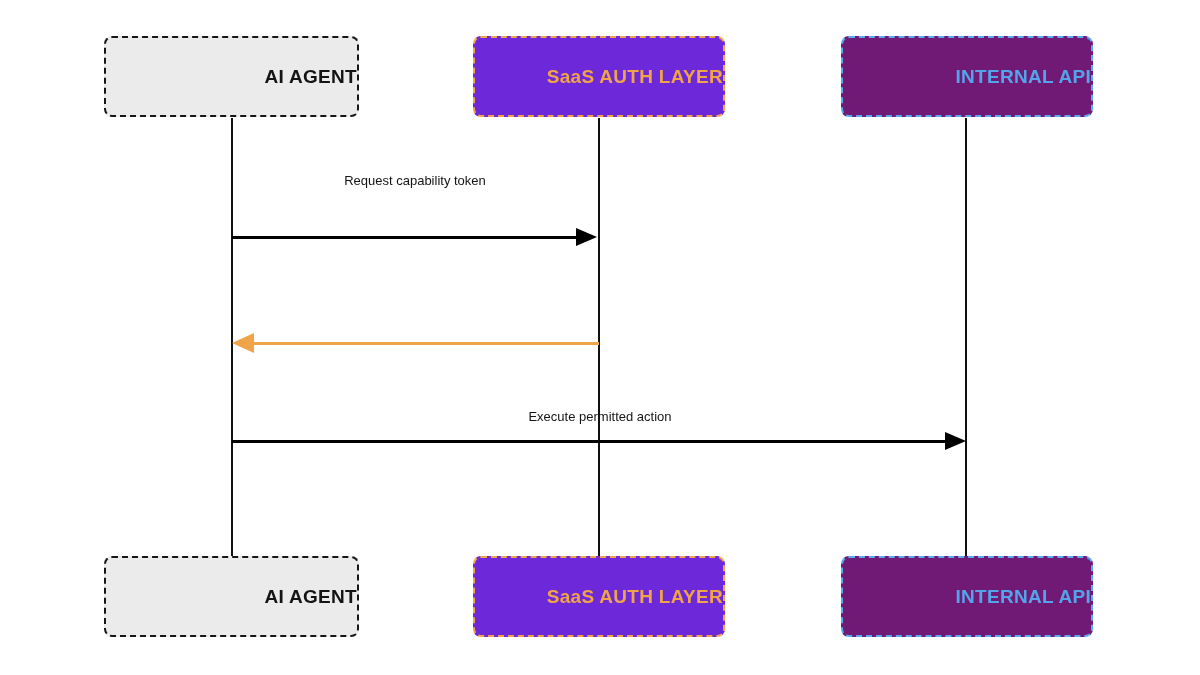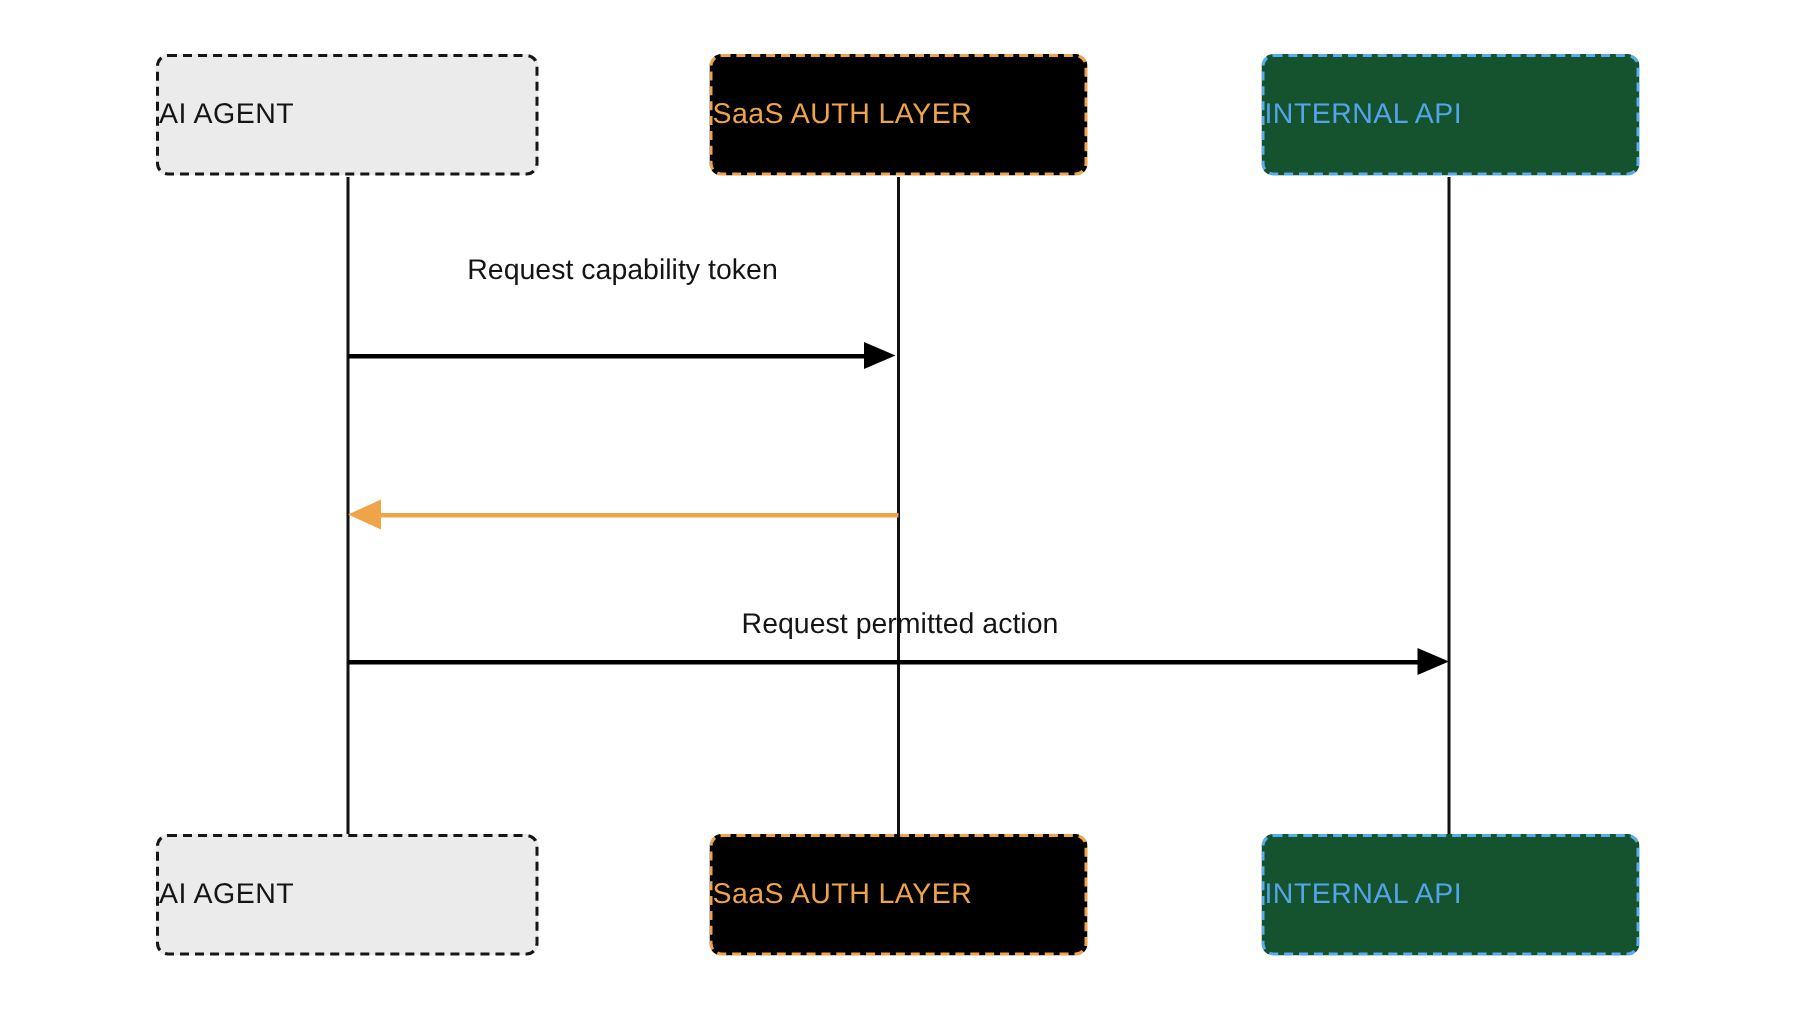"AI AGENT" .actor { font-weight: 400 -> 700; justify-content: flex-start -> flex-end }
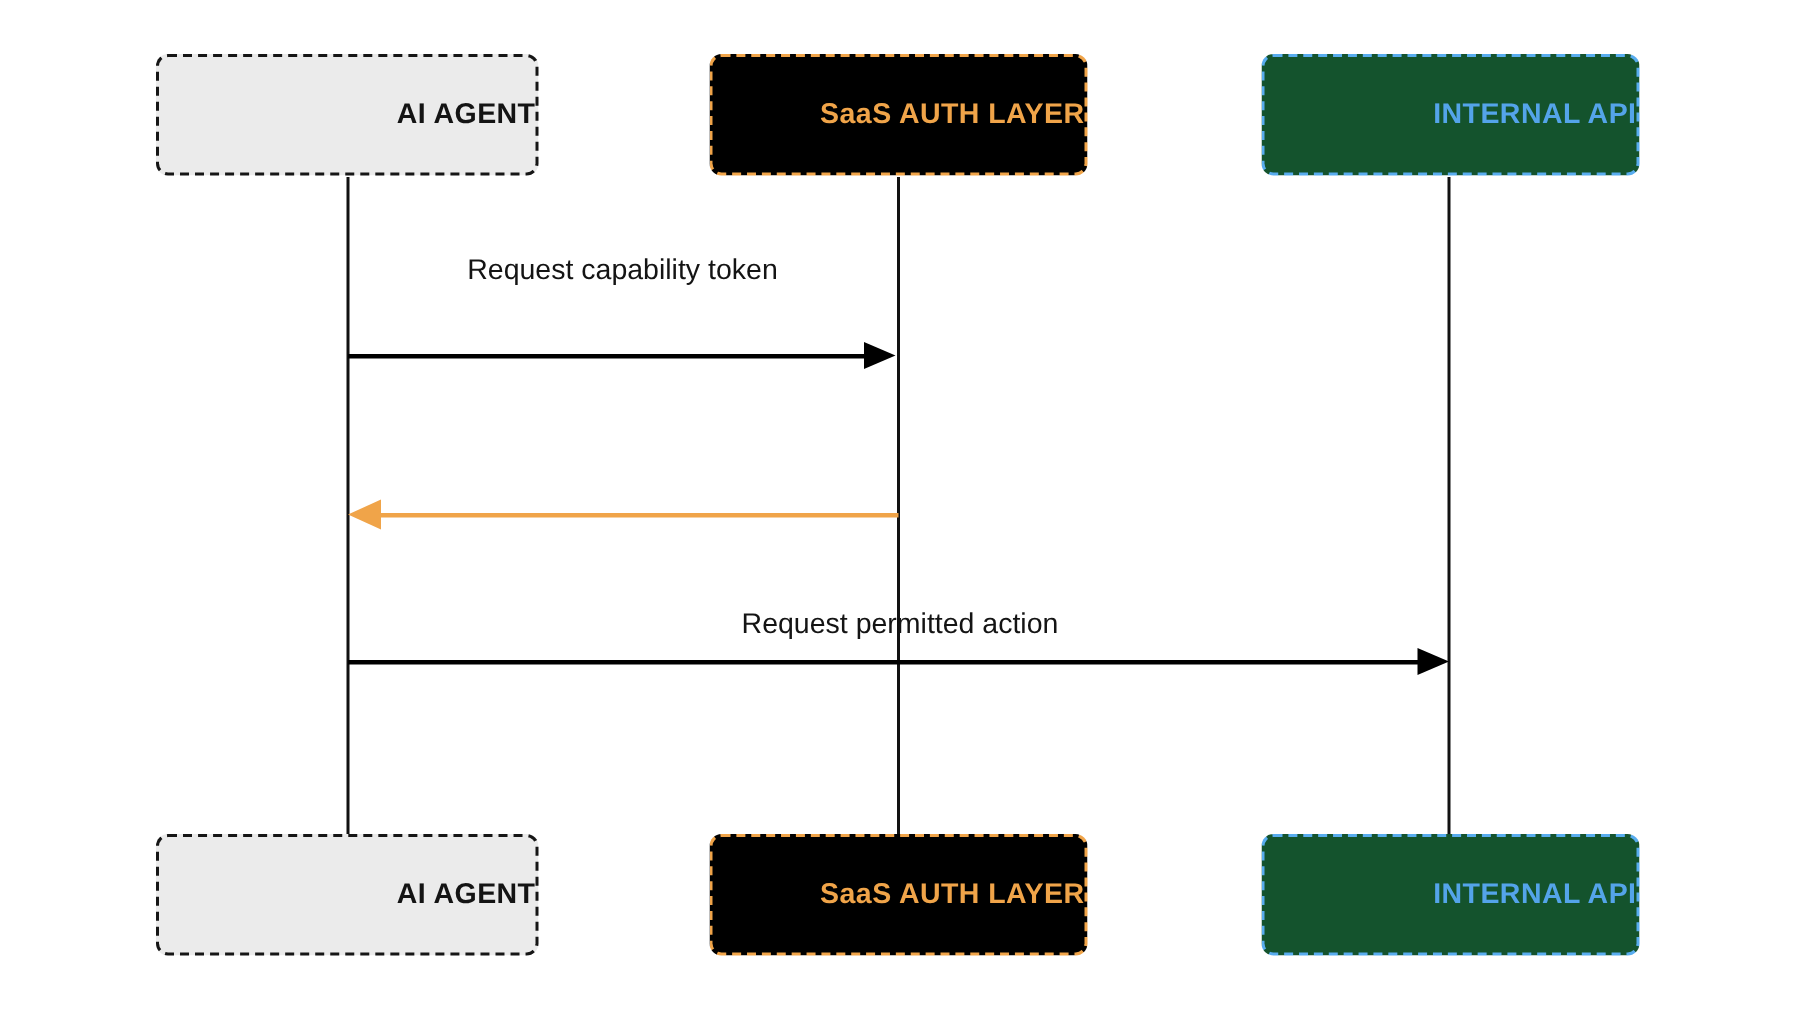"SaaS AUTH LAYER" .actor.orange { background: #000000 -> #6d28d9 }
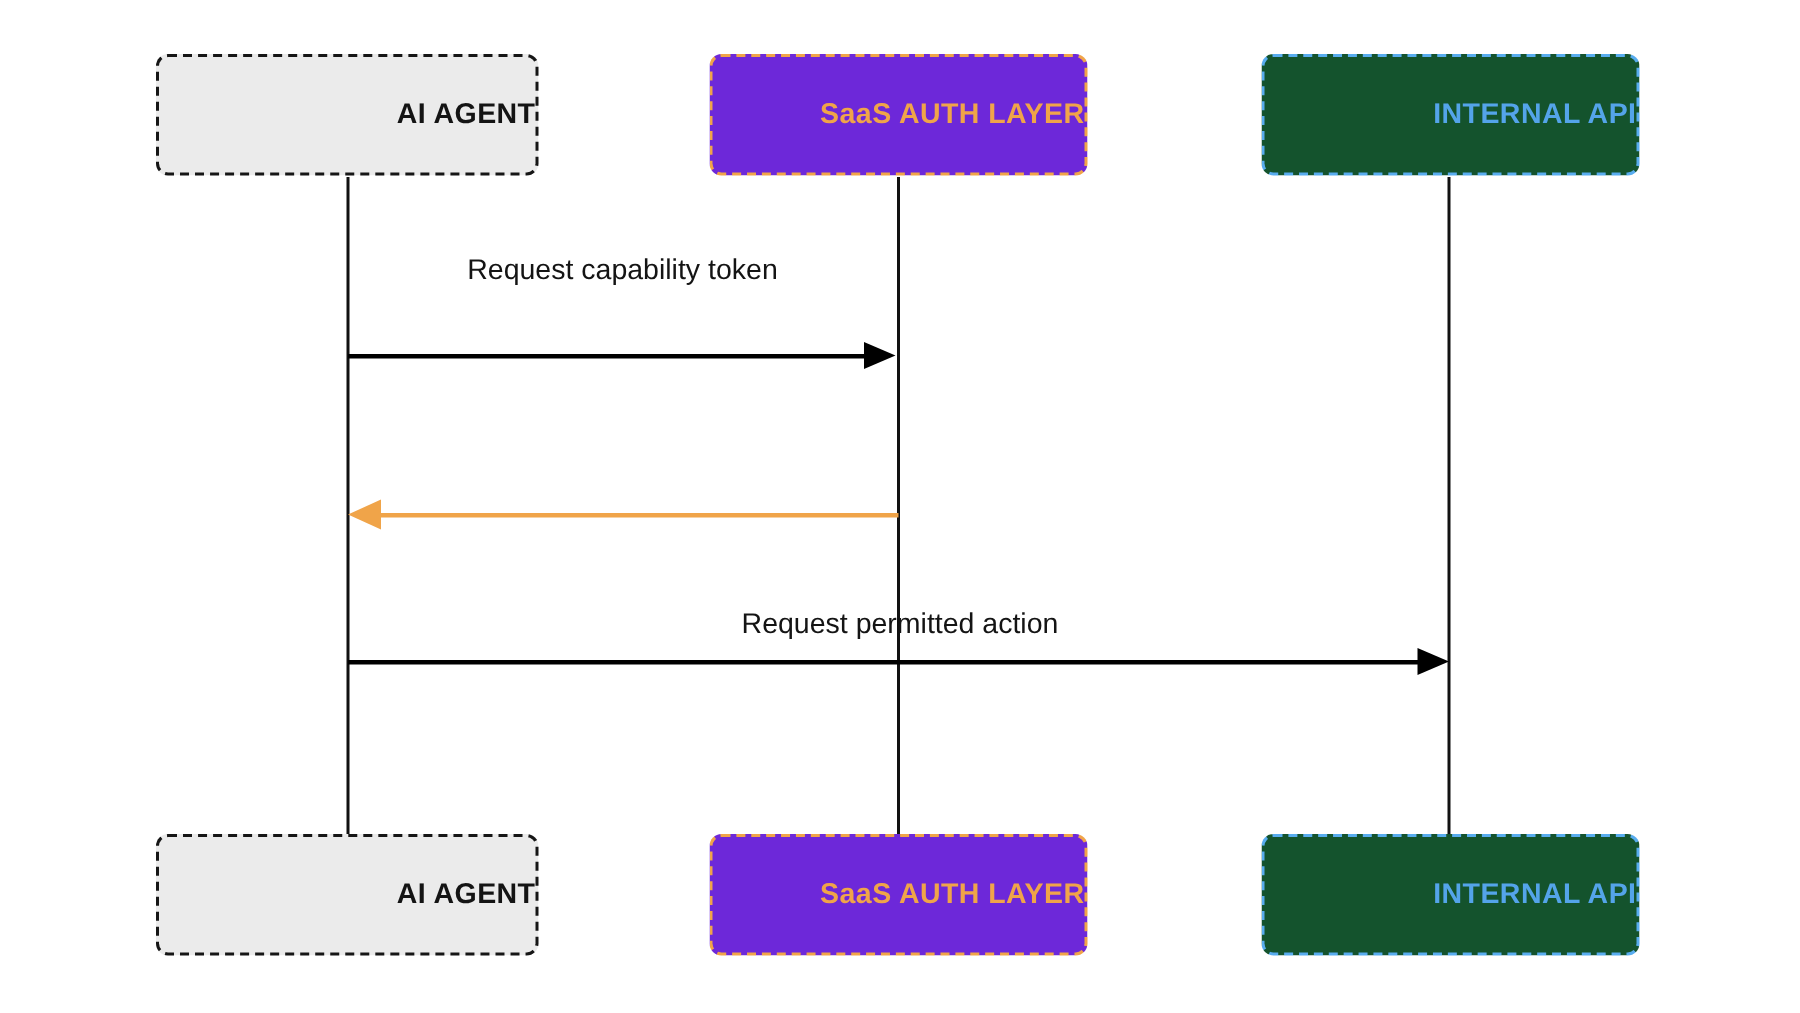"INTERNAL API" .actor.blue { background: #14532d -> #701a75 }
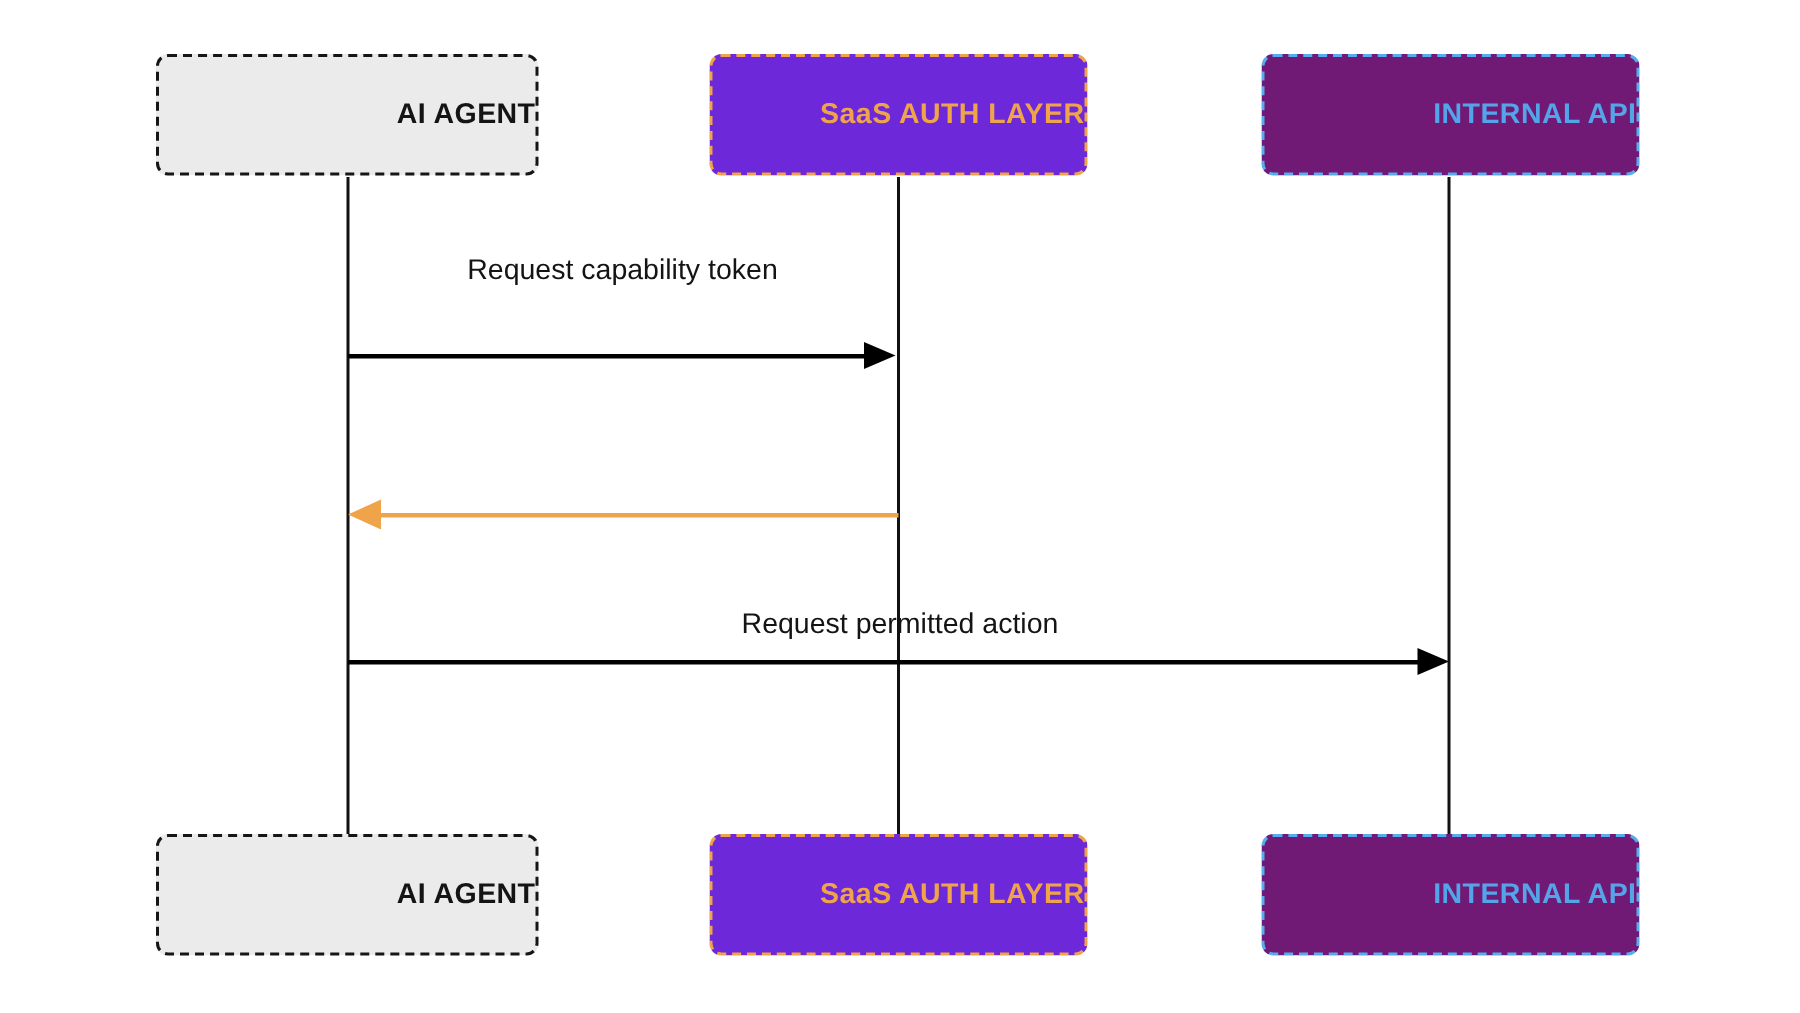"Request capability token" .msg-label { font-size: 19px -> 13px }
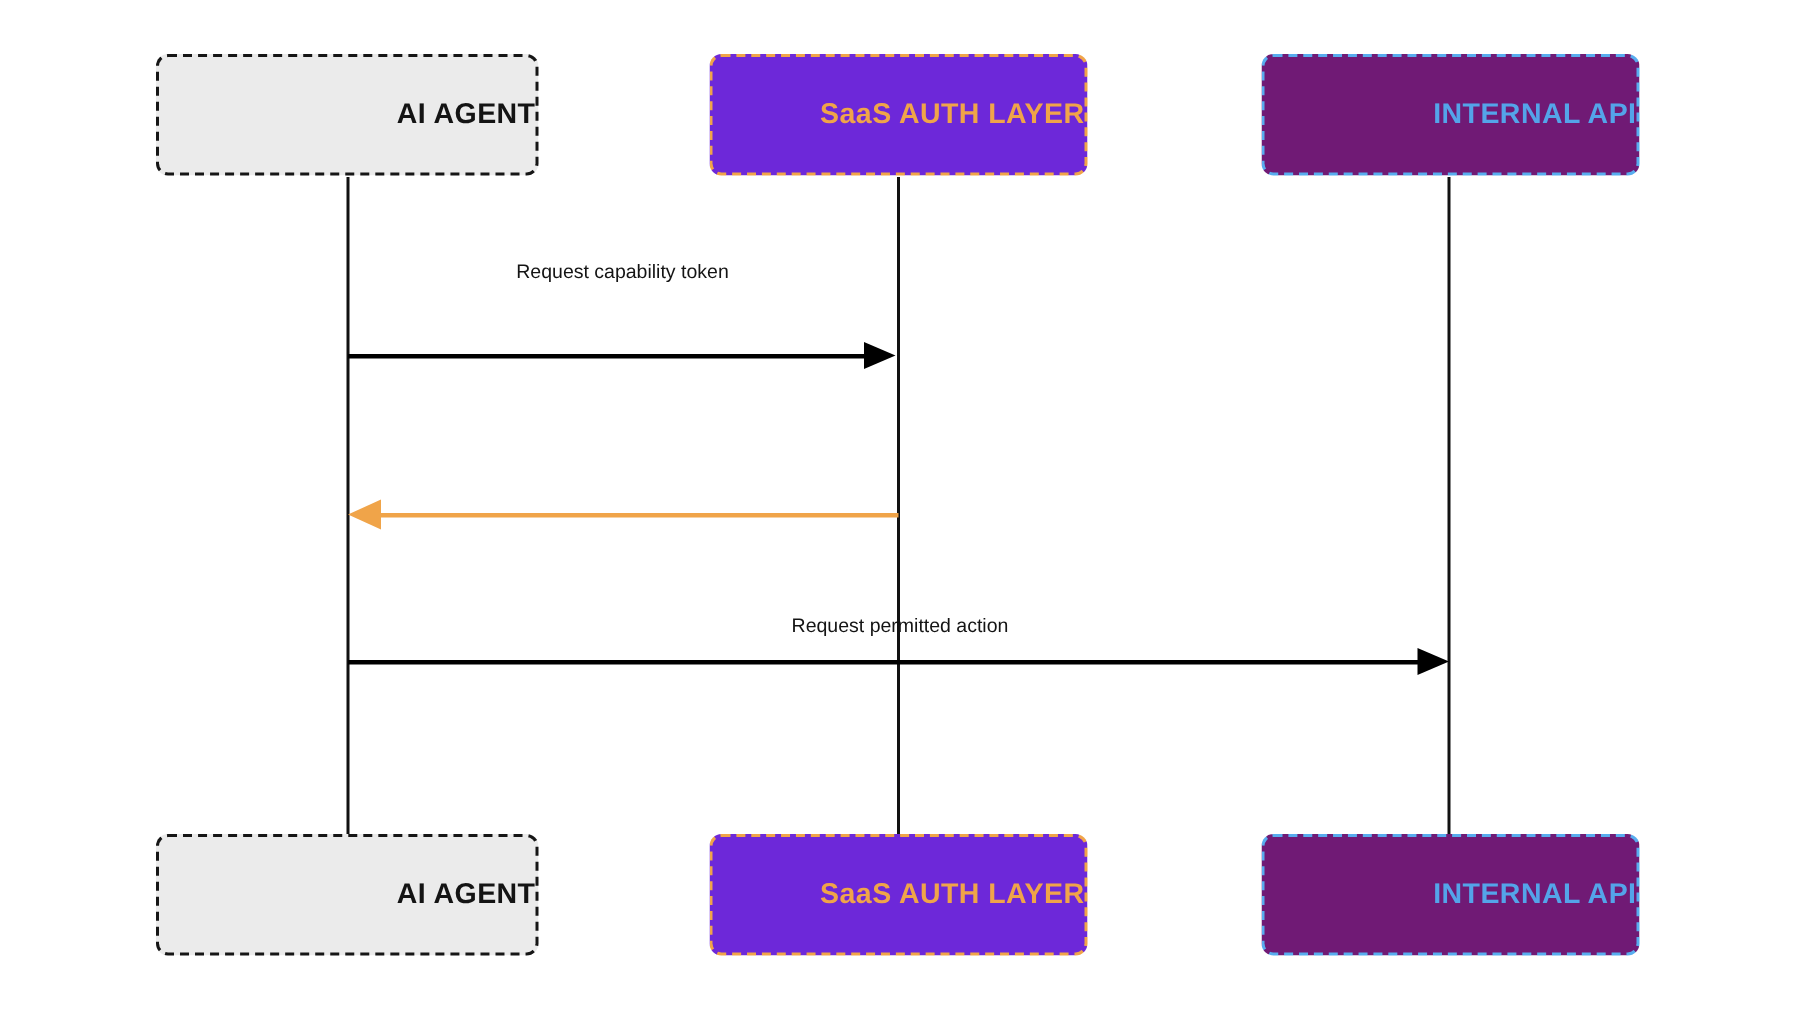"Request permitted action" div { text: Request -> Execute }
